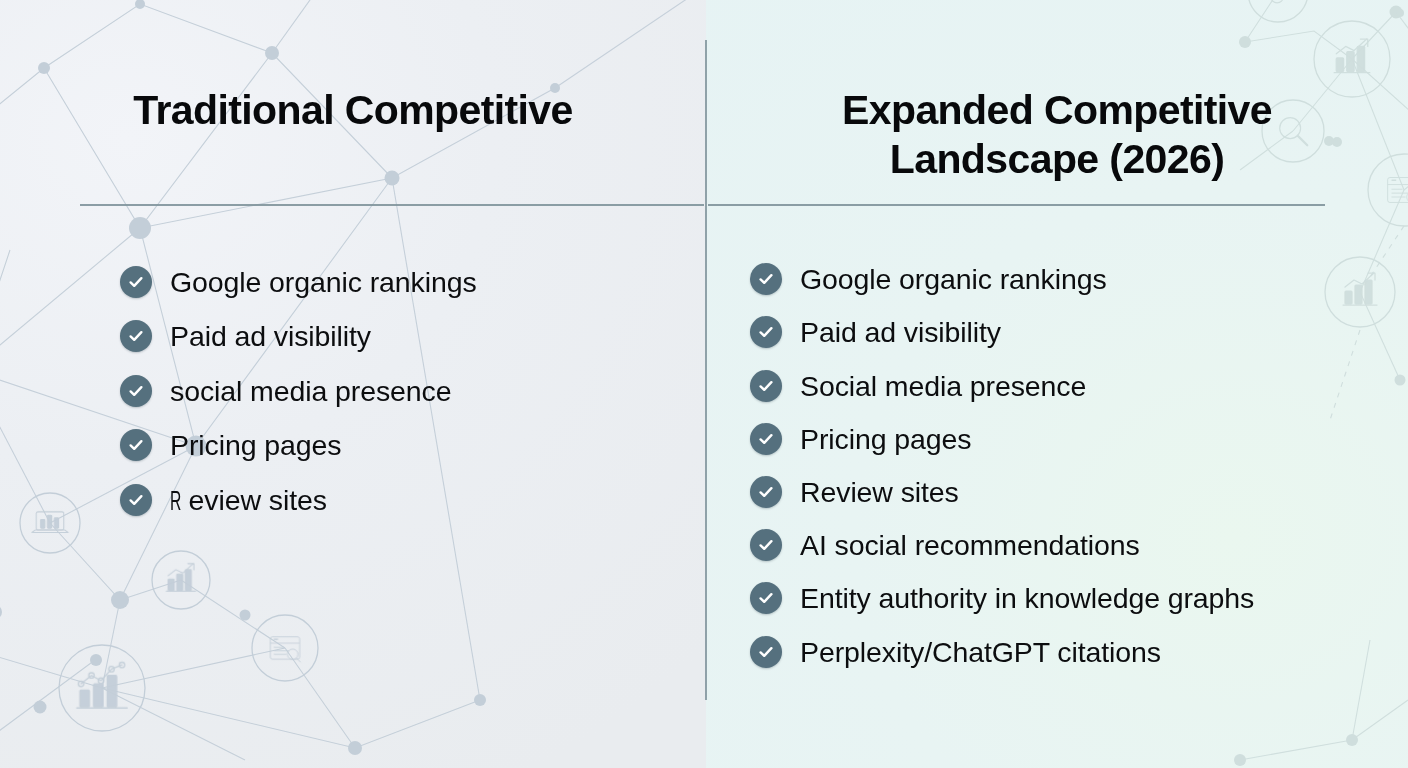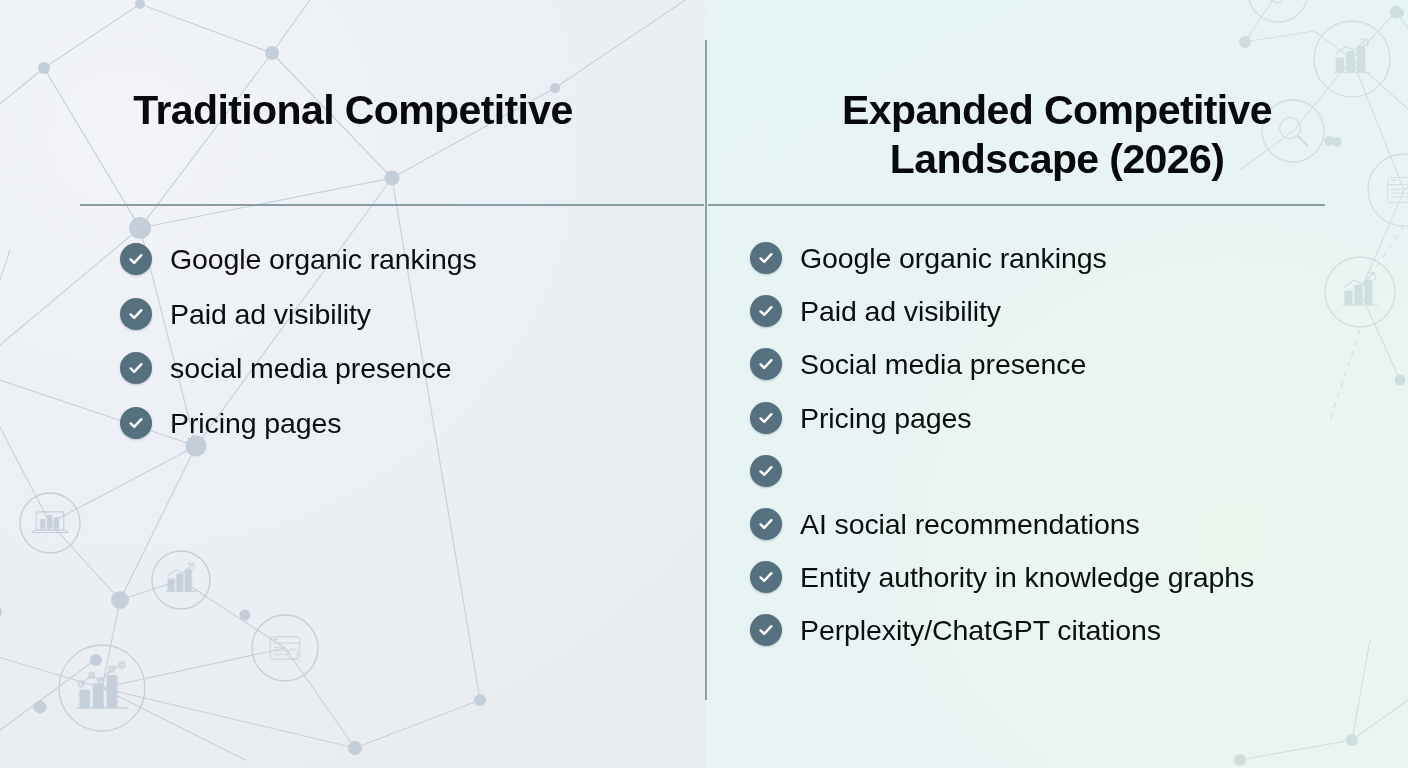"Google organic rankings" .list-item { align-items: flex-start -> flex-end }
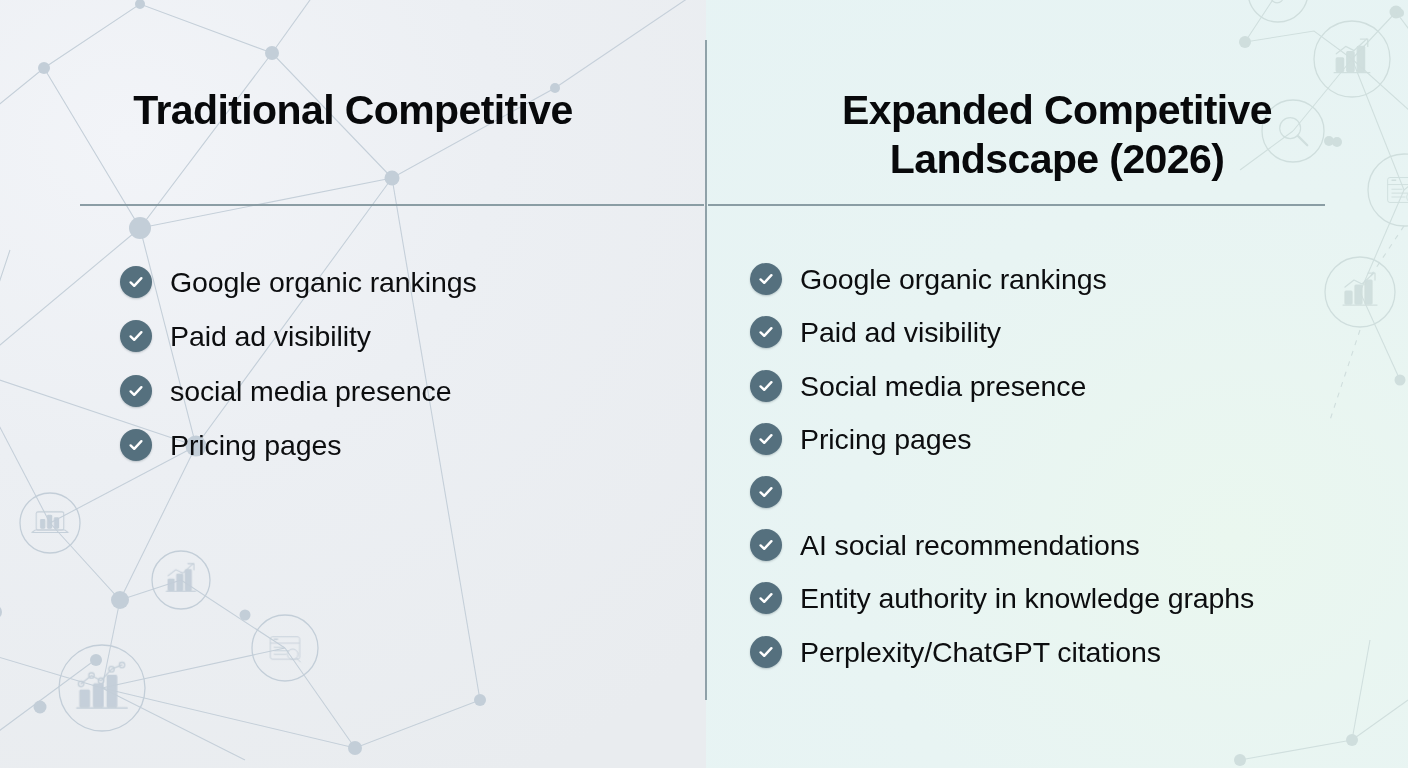"R eview sites" li.list-item { html: none -> <li> <span> <svg> <path></path> </svg> </span> <span><span>R</span>eview sites</span> </li> }
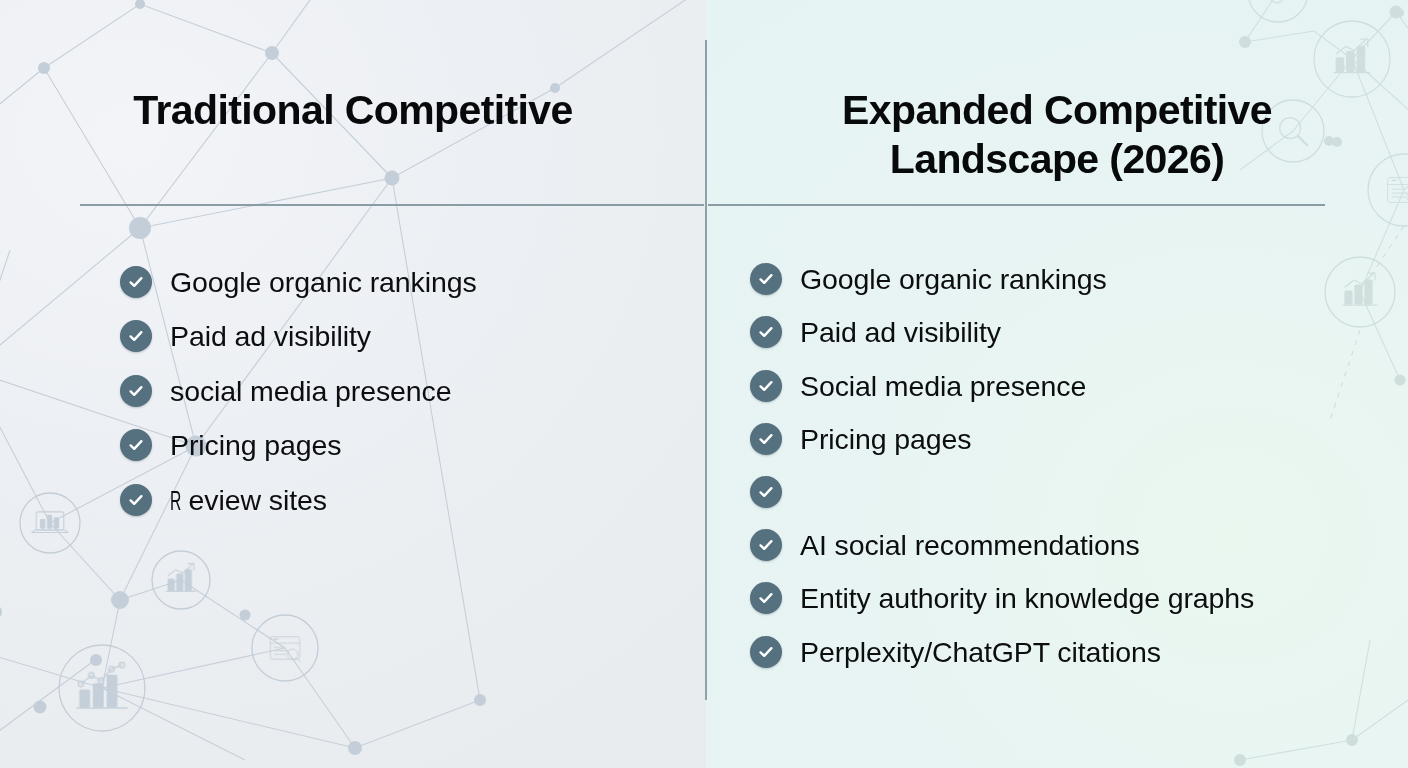"Review sites" span.item-label { html: none -> <span>Review sites</span> }
